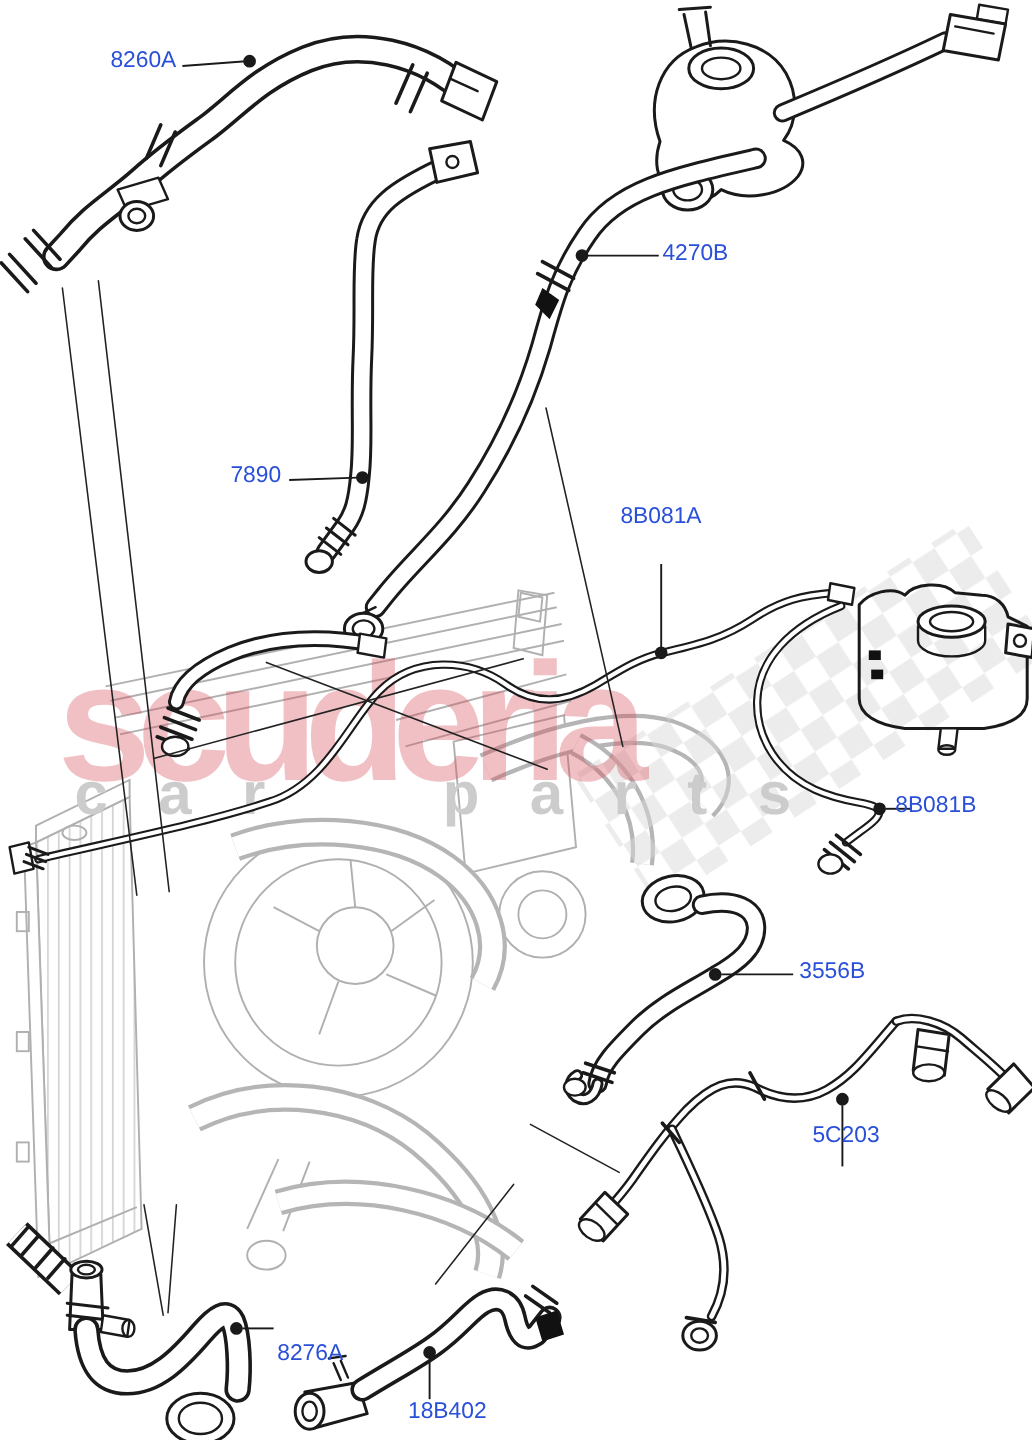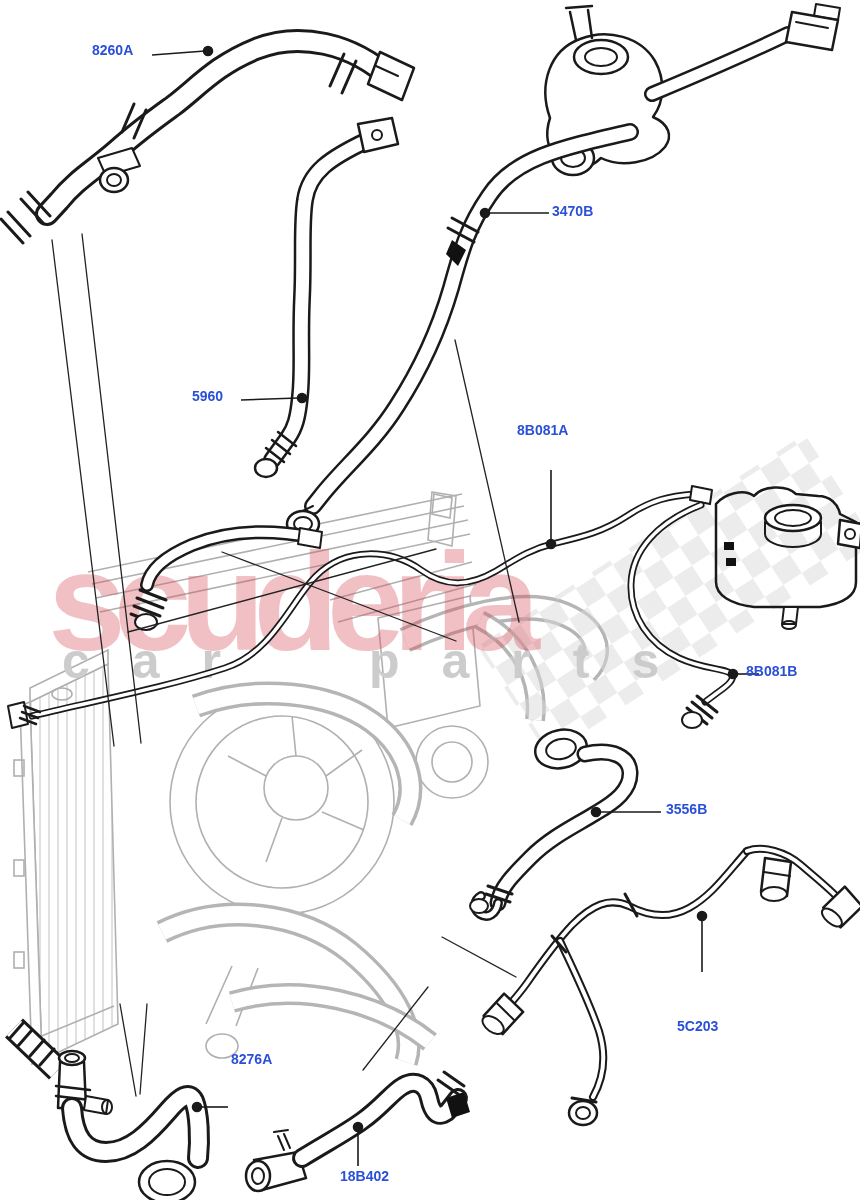"8260A" .part-label { font-size: 14px -> 19px; font-weight: bold -> none }
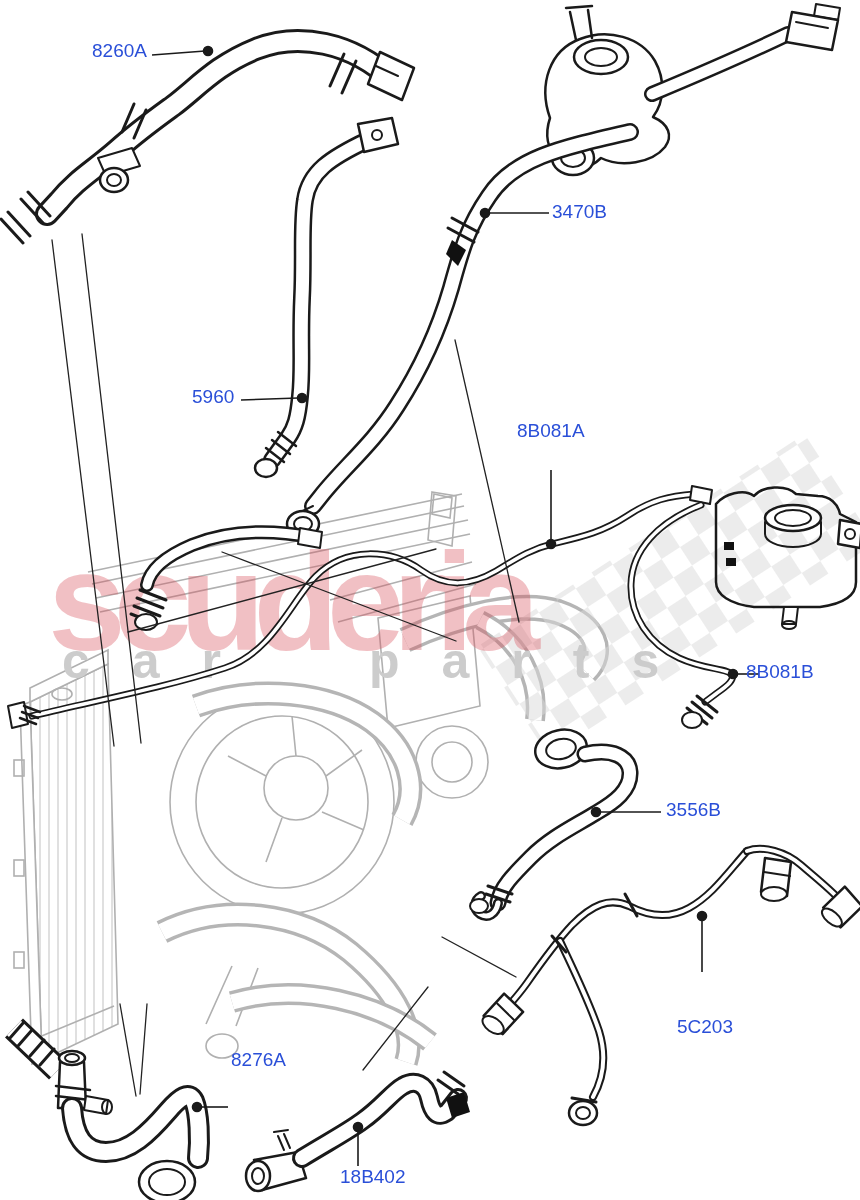"3470B" div.part-label { text: 3470B -> 4270B }
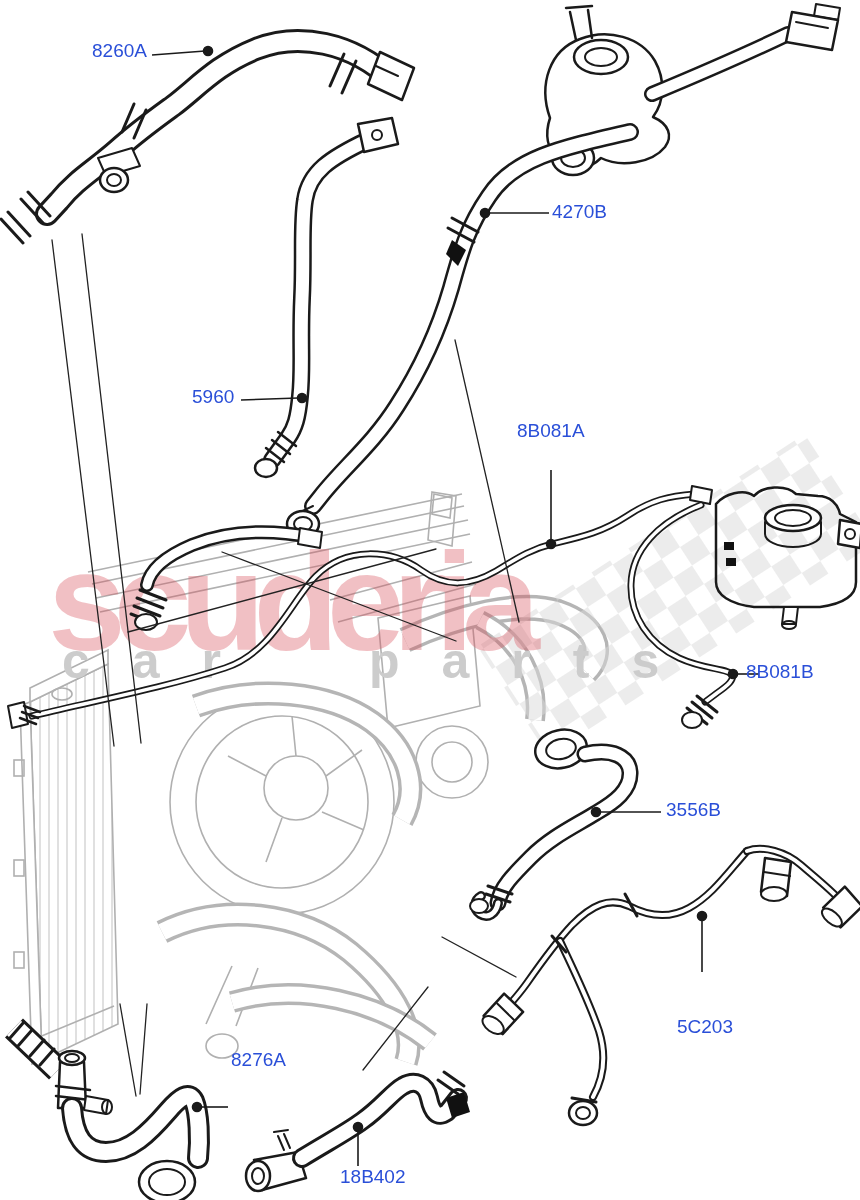"5960" div.part-label { text: 5960 -> 7890 }
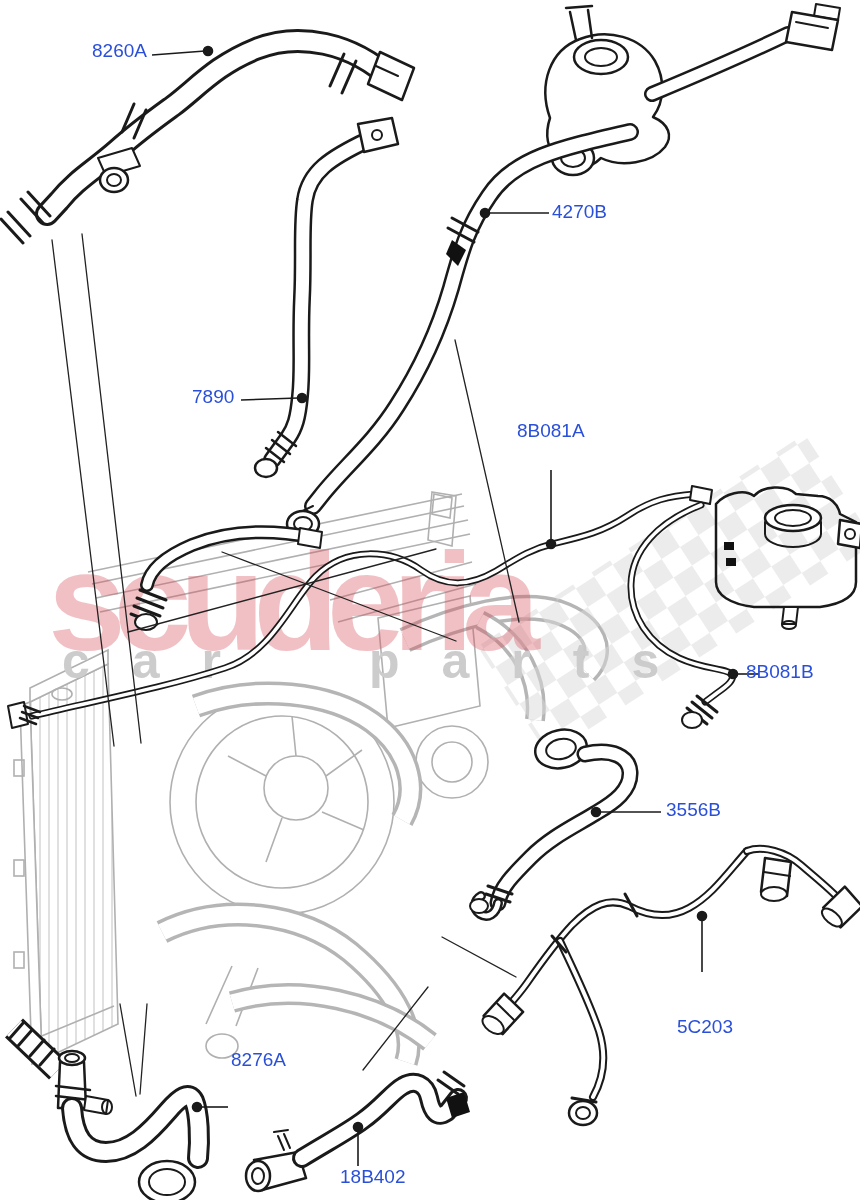"5C203" div.part-label { top: 1016px -> 936px }
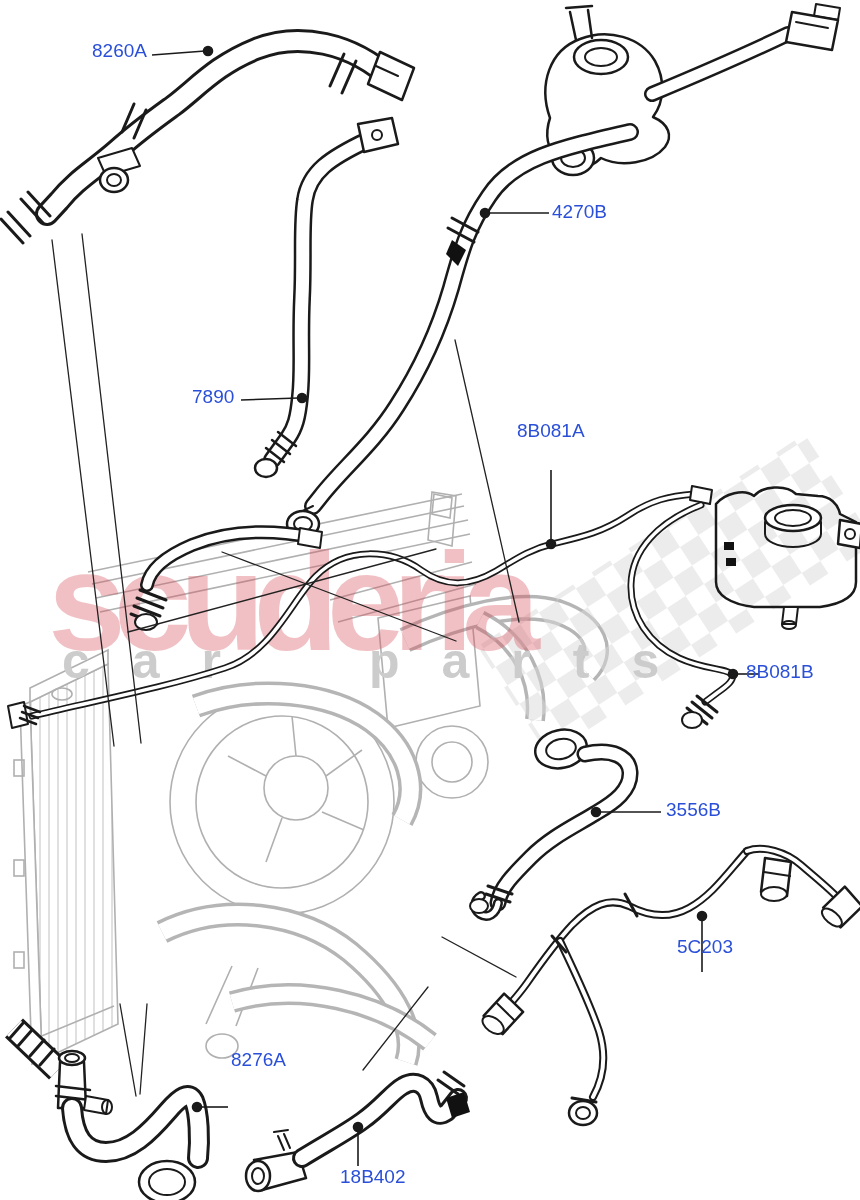"8276A" div.part-label { top: 1049px -> 1117px }
